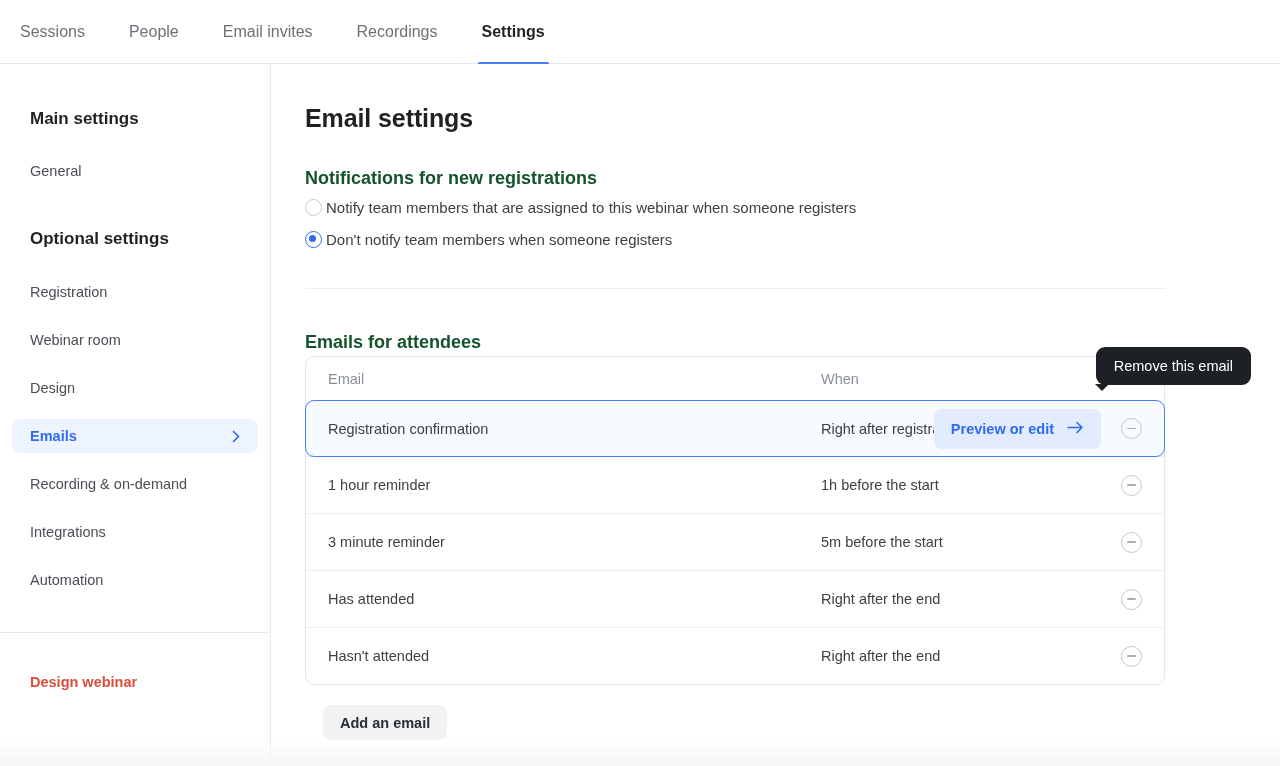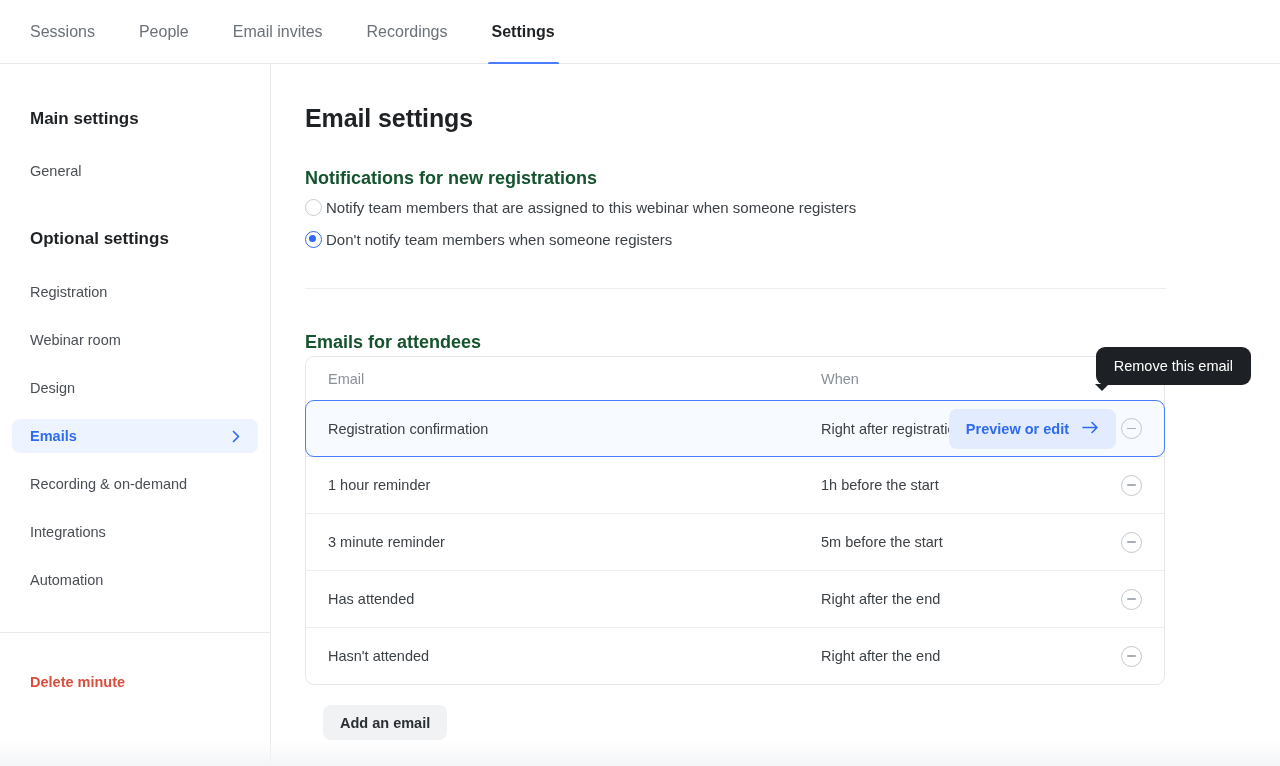"Sessions" .tabs { padding-left: 30px -> 20px }
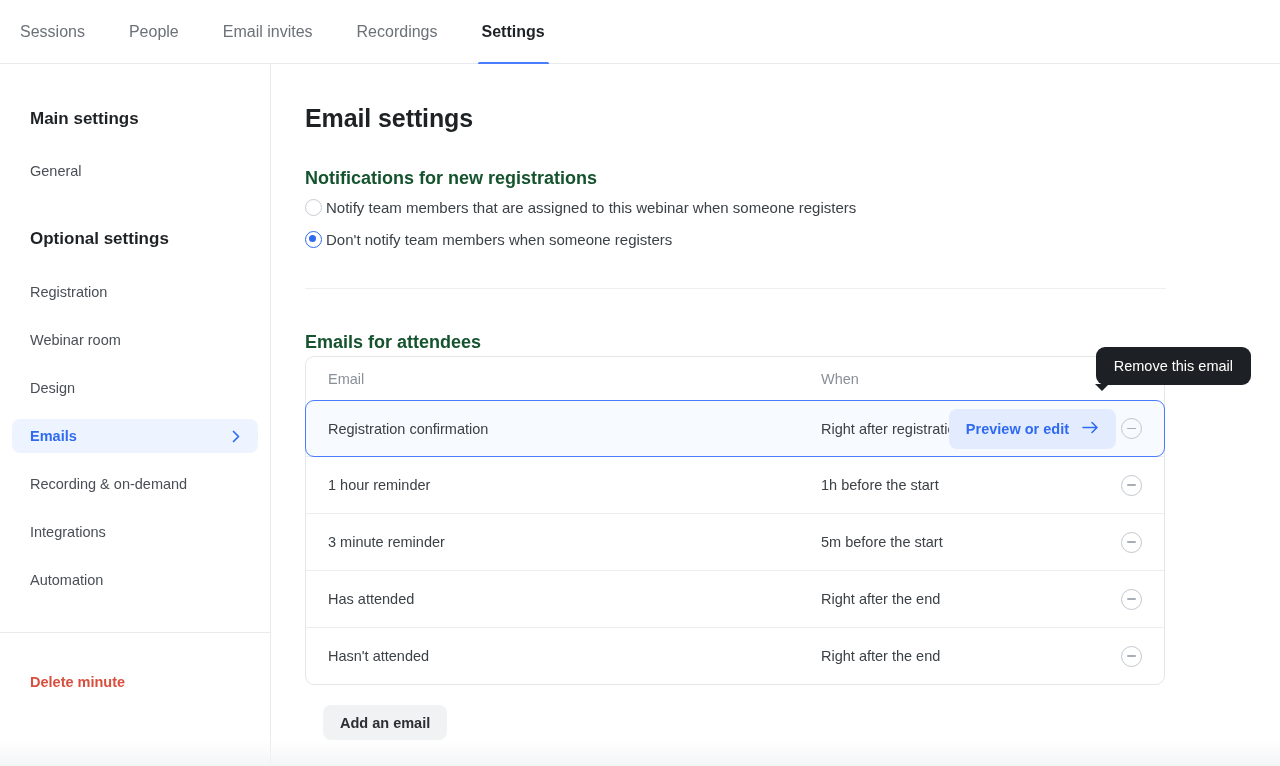"Preview or edit" .preview-btn { right: 48px -> 63px }
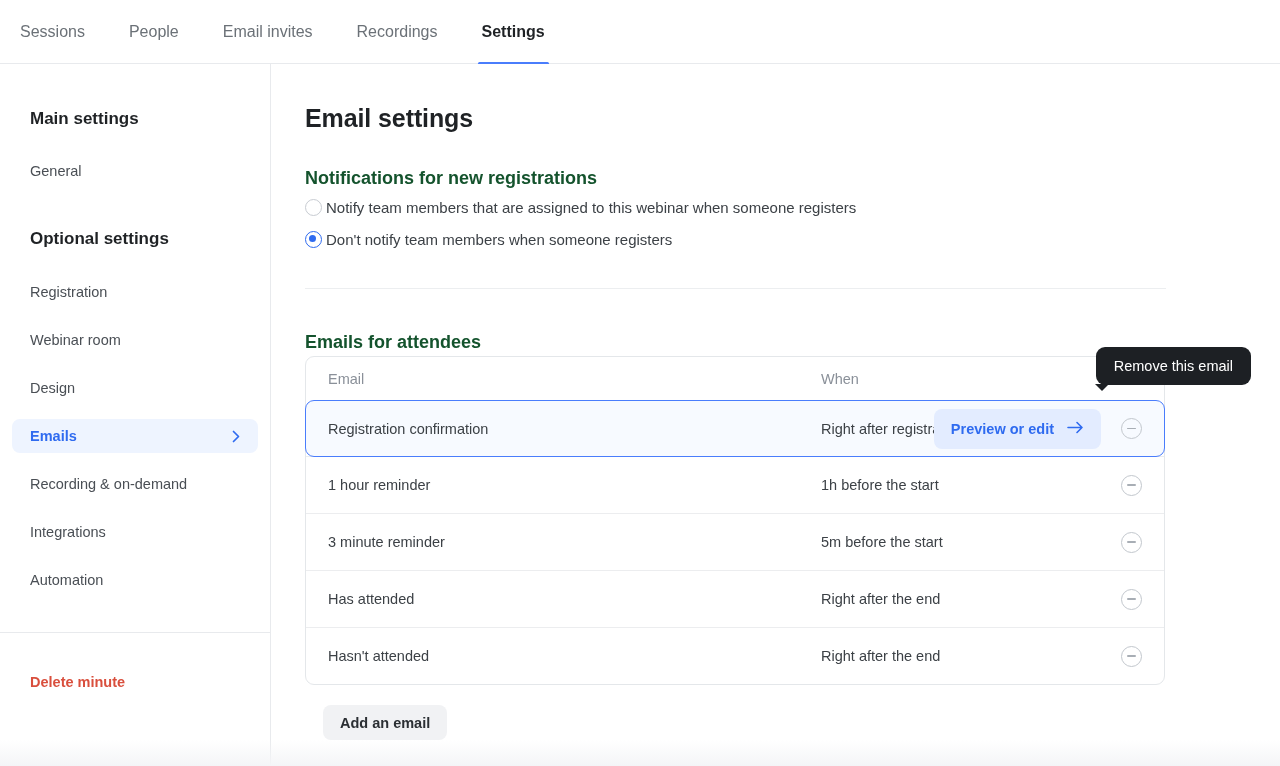"Delete minute" span.danger-link { text: Delete minute -> Design webinar }
